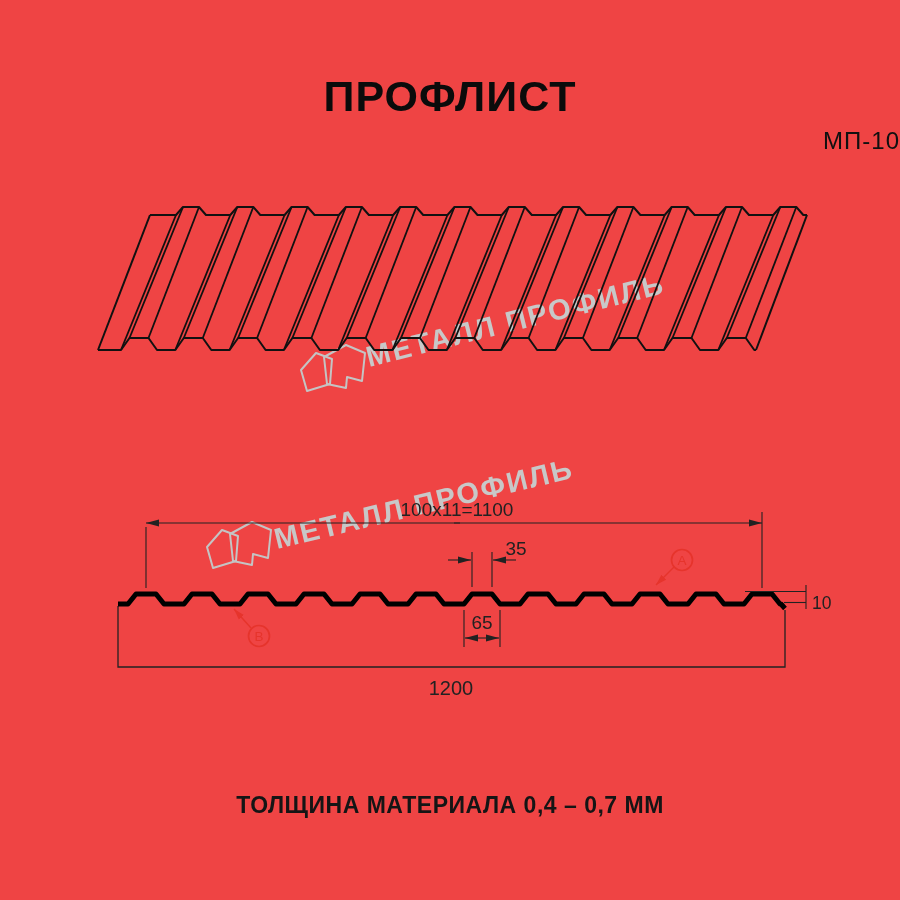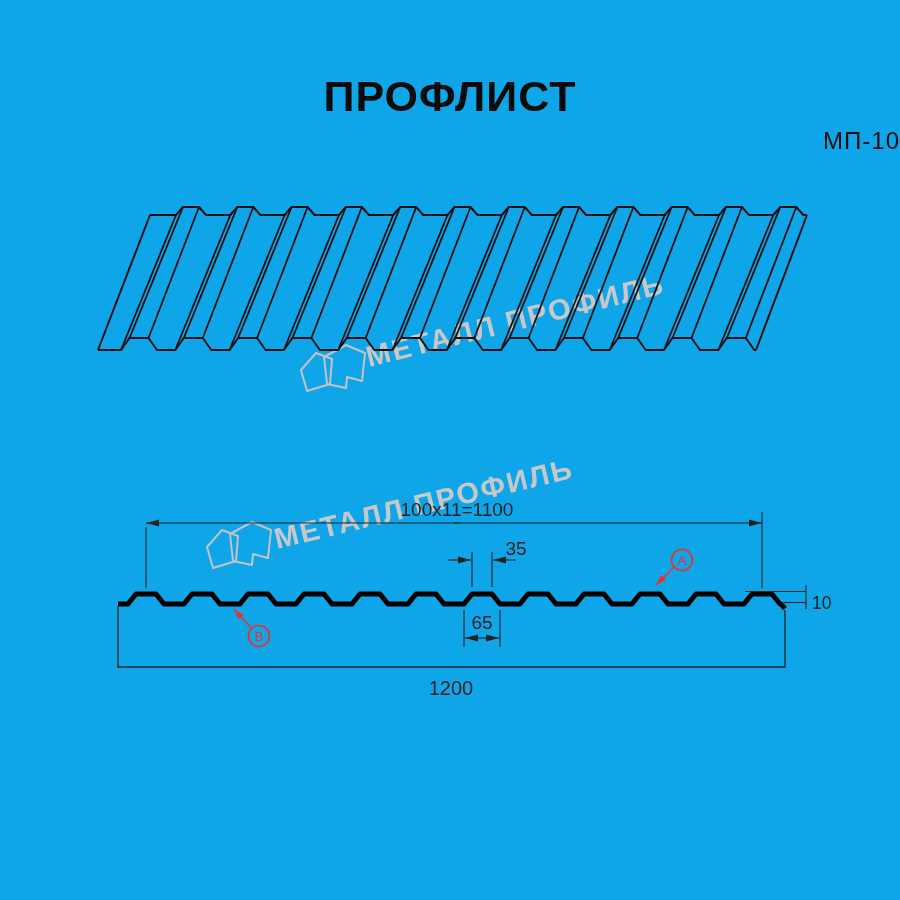"ПРОФЛИСТ" .page { background: #0ea5e9 -> #ef4444 }
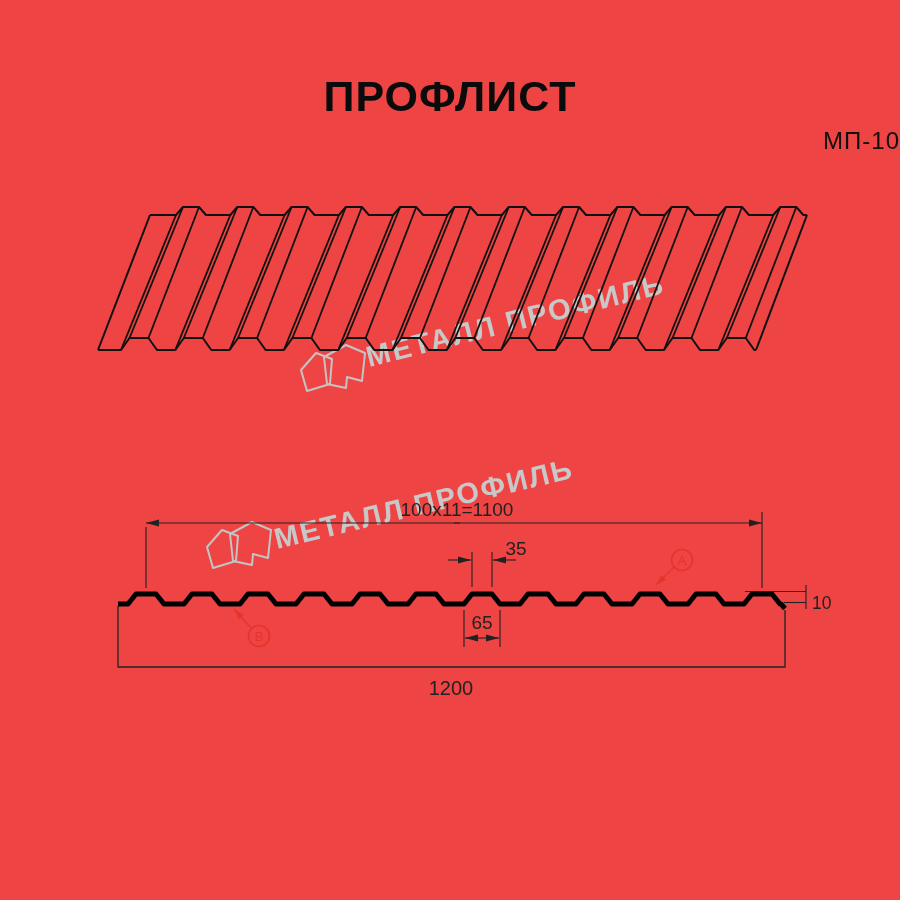"ТОЛЩИНА МАТЕРИАЛА 0,4 – 0,7" div.footer-note { html: none -> <div>ТОЛЩИНА МАТЕРИАЛА 0,4 – 0,7 ММ</div> }
